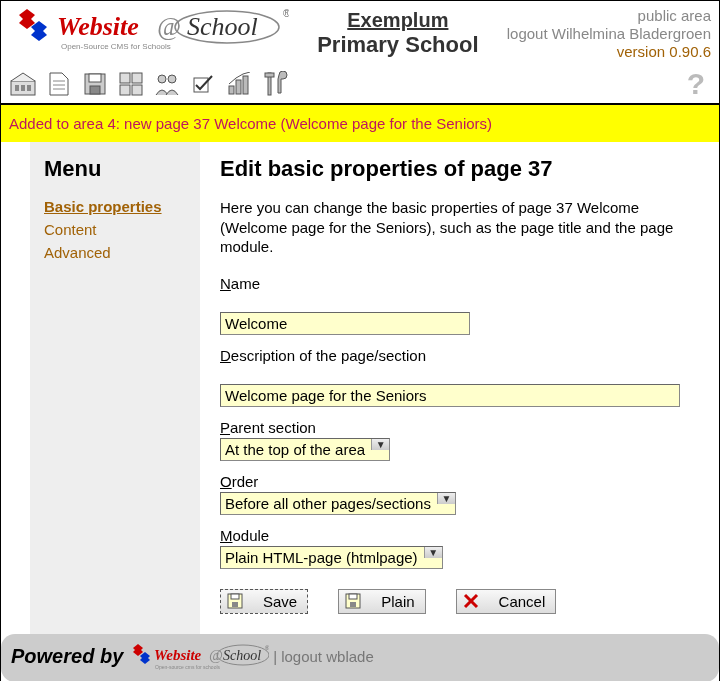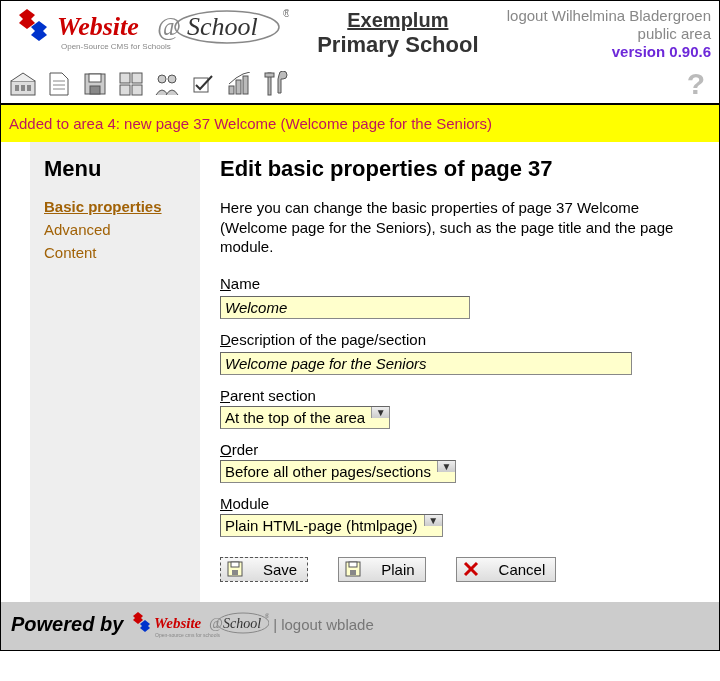"logout Wilhelmina Bladergroen" div { order: before "public area" -> after "public area" }
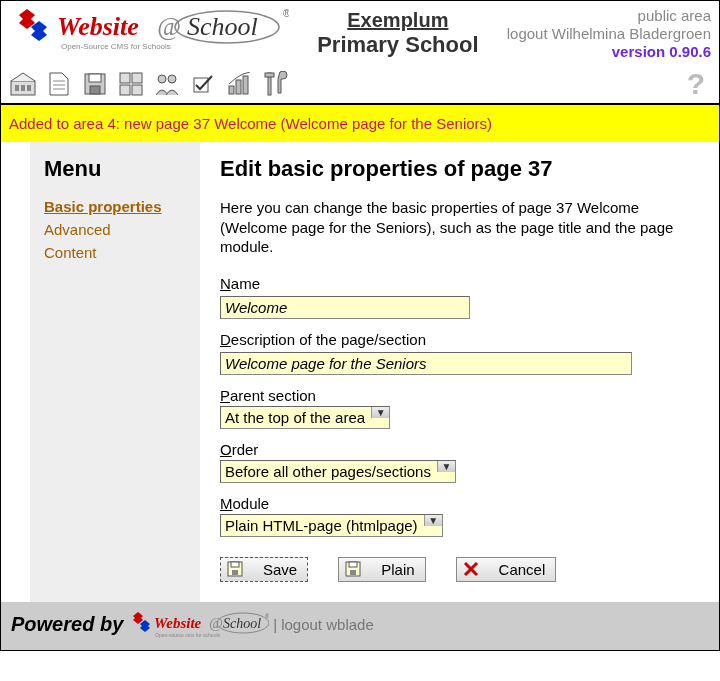"version 0.90.6" .top-right .version { color: #6d28d9 -> #a16207; font-weight: bold -> normal }
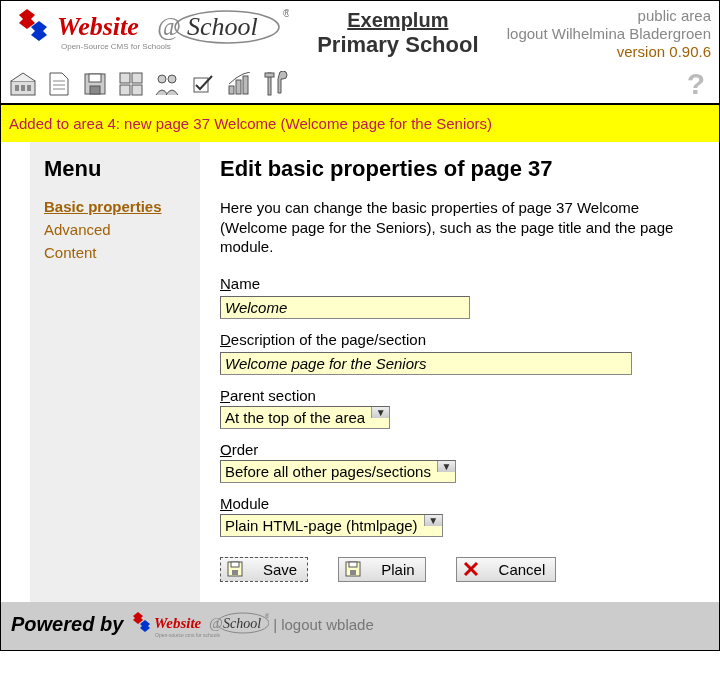"Advanced" a { order: before "Content" -> after "Content" }
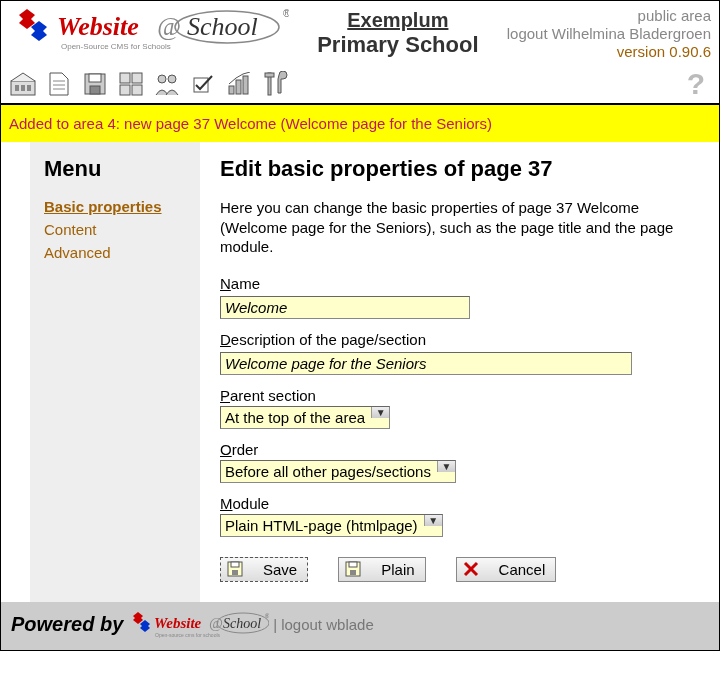"Welcome" .text-input { font-style: italic -> none; margin-top: 4px -> 20px }
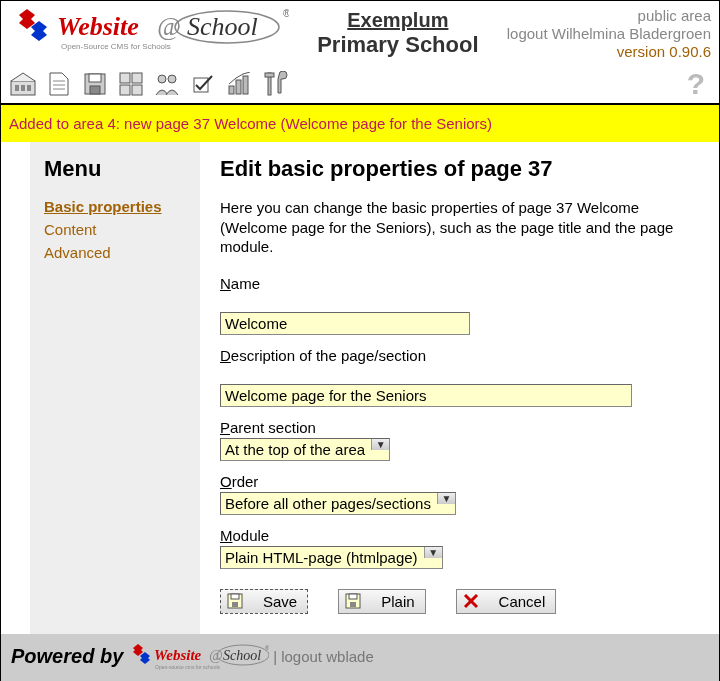"Welcome page for the Seniors" input.text-input { width: 412px -> 460px }
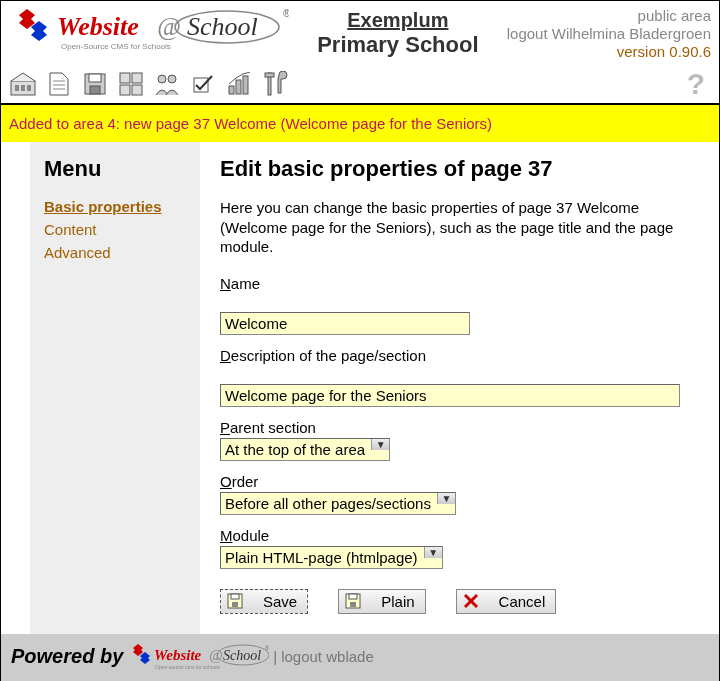"Powered by" .footer { border-radius: none -> 14px }
